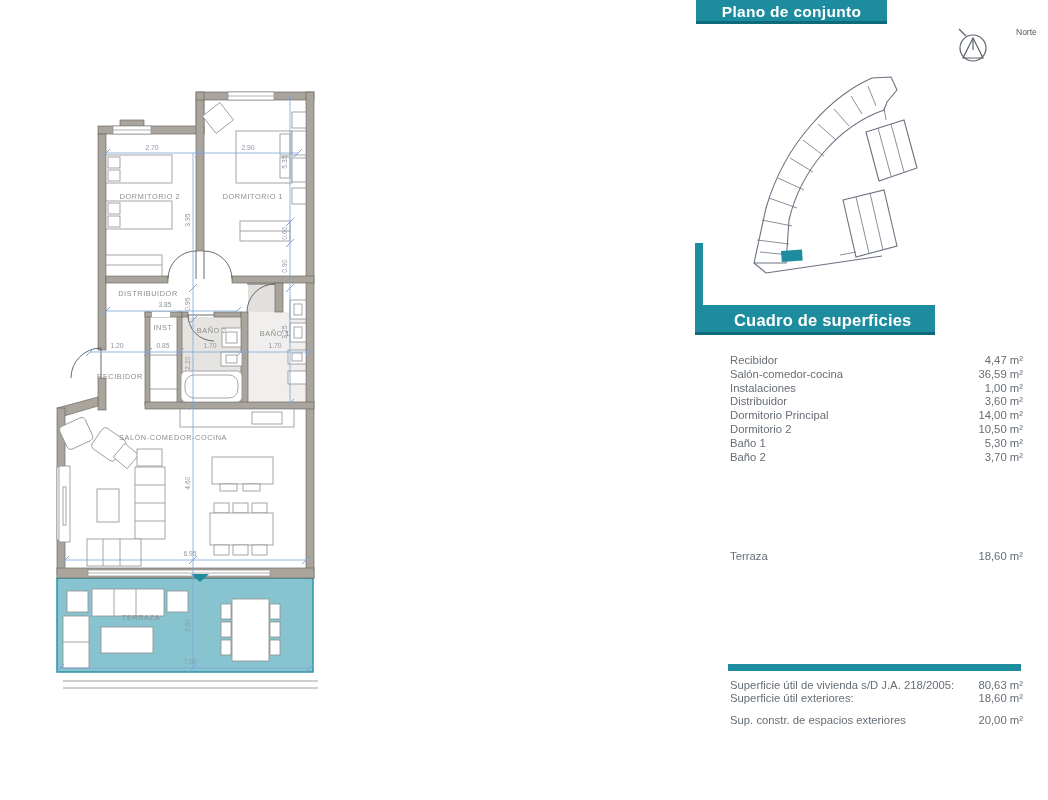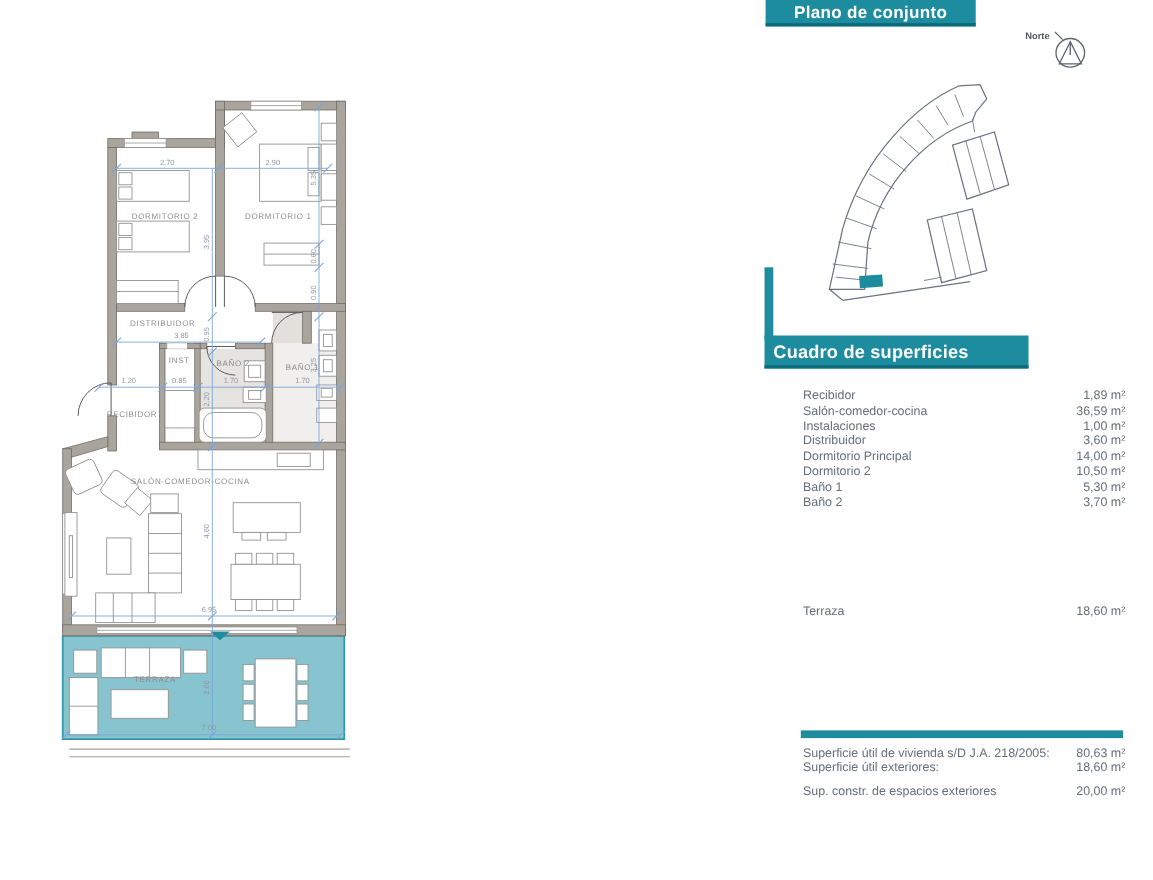"Norte" #norte-label { font-weight: bold -> none; left: 932px -> 1016px }
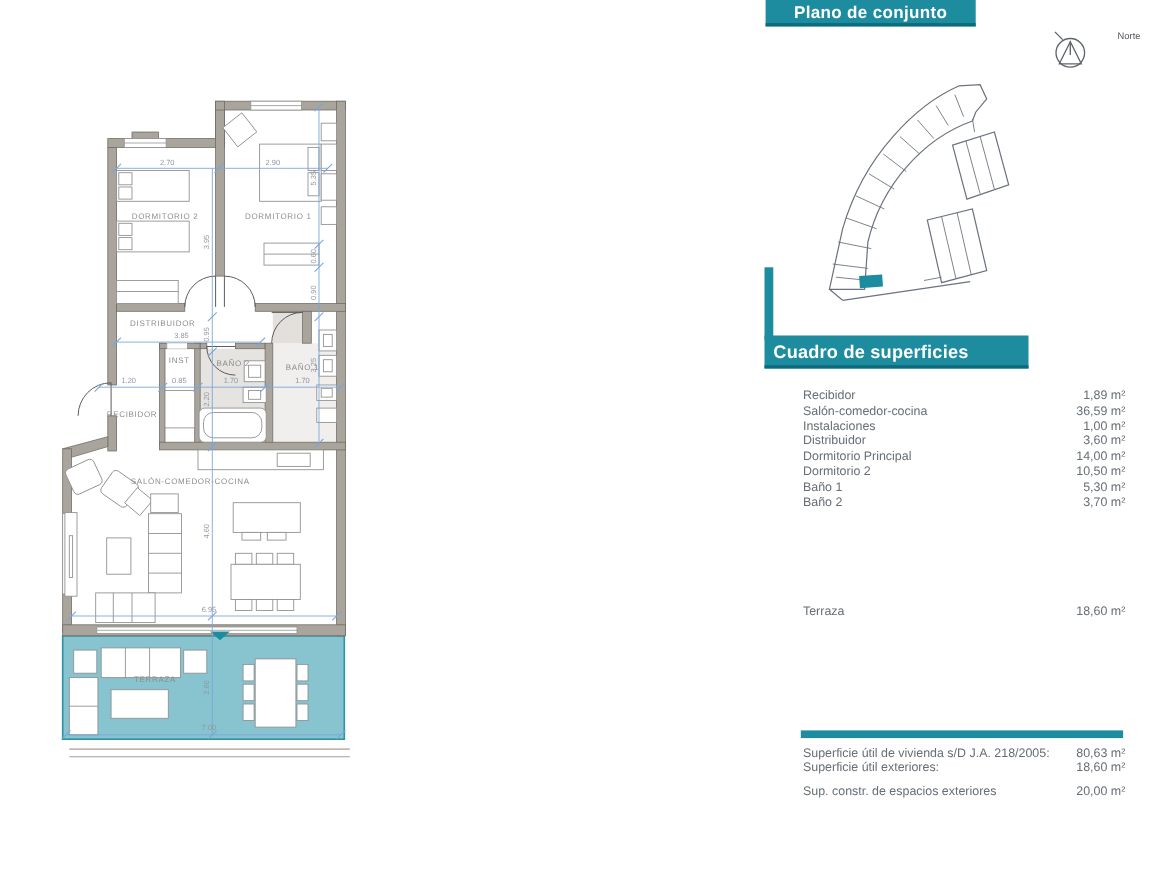"Cuadro de superficies" #hdr-cuadro { padding-left: 8px -> 39px }
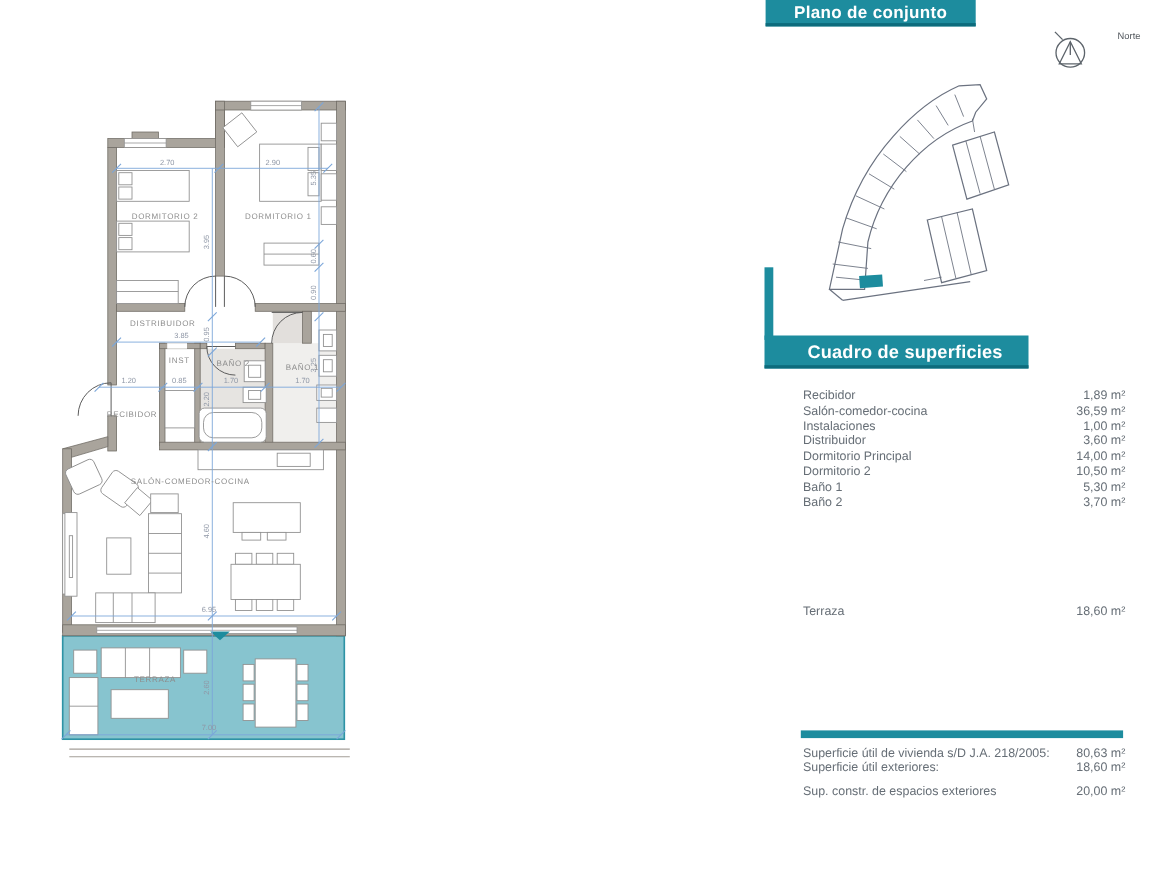"1,89 m²" span.val { text: 1,89 -> 4,47 }
